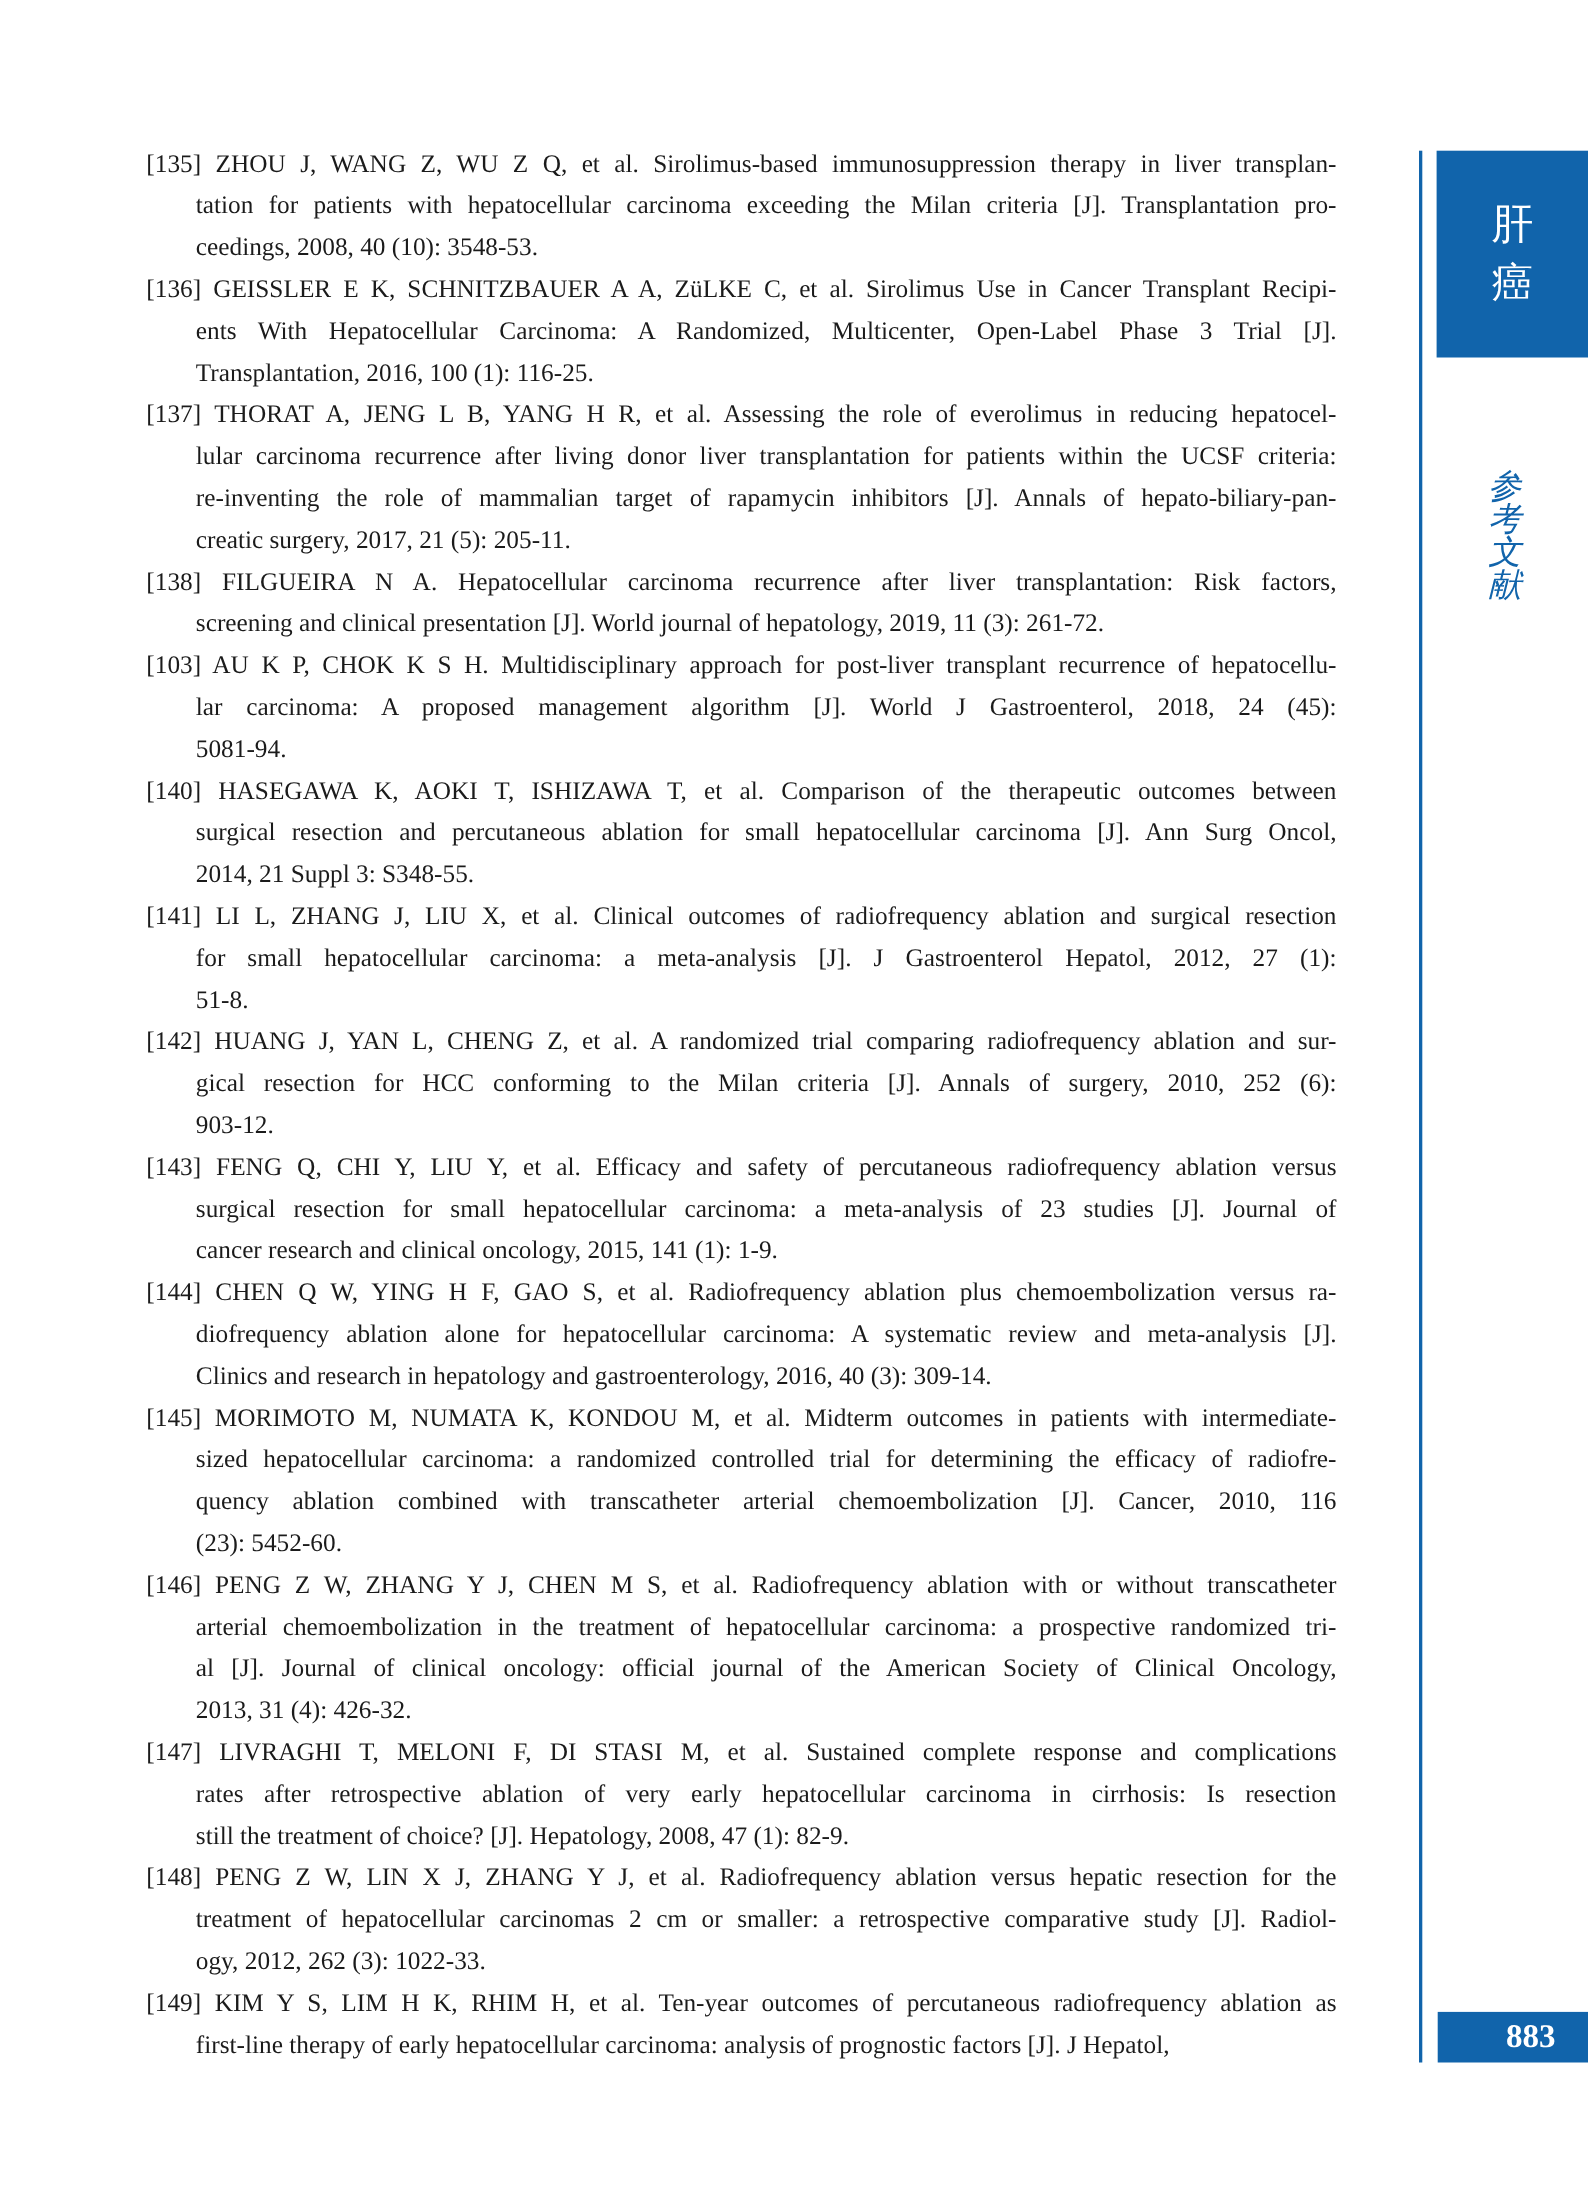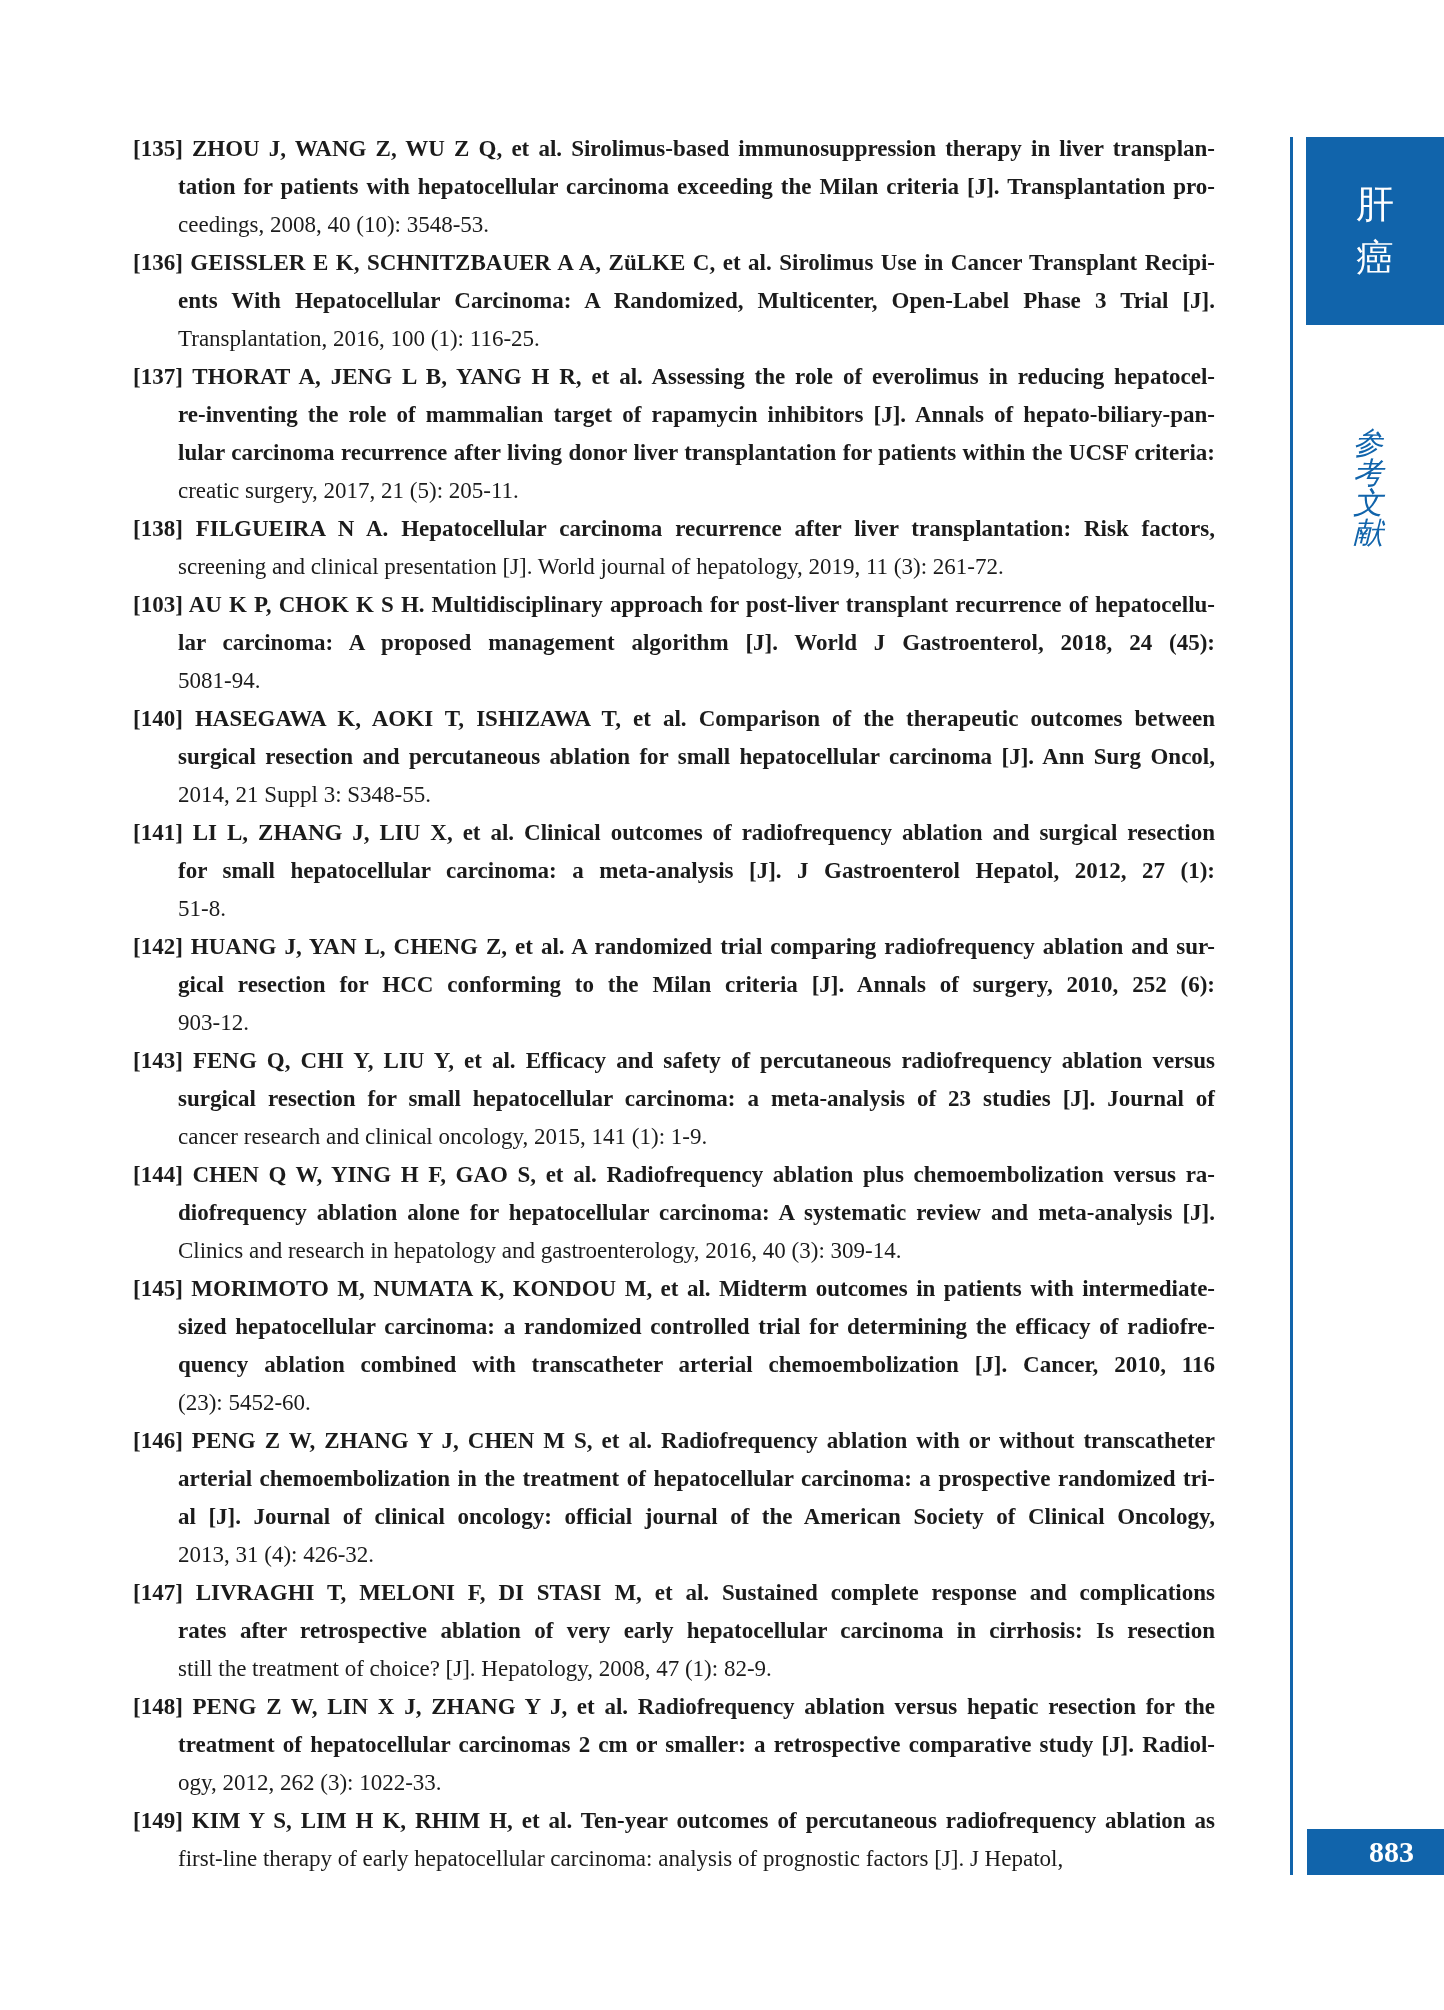"[135] ZHOU J, WANG Z," .ref-line.j { font-weight: bold -> none }
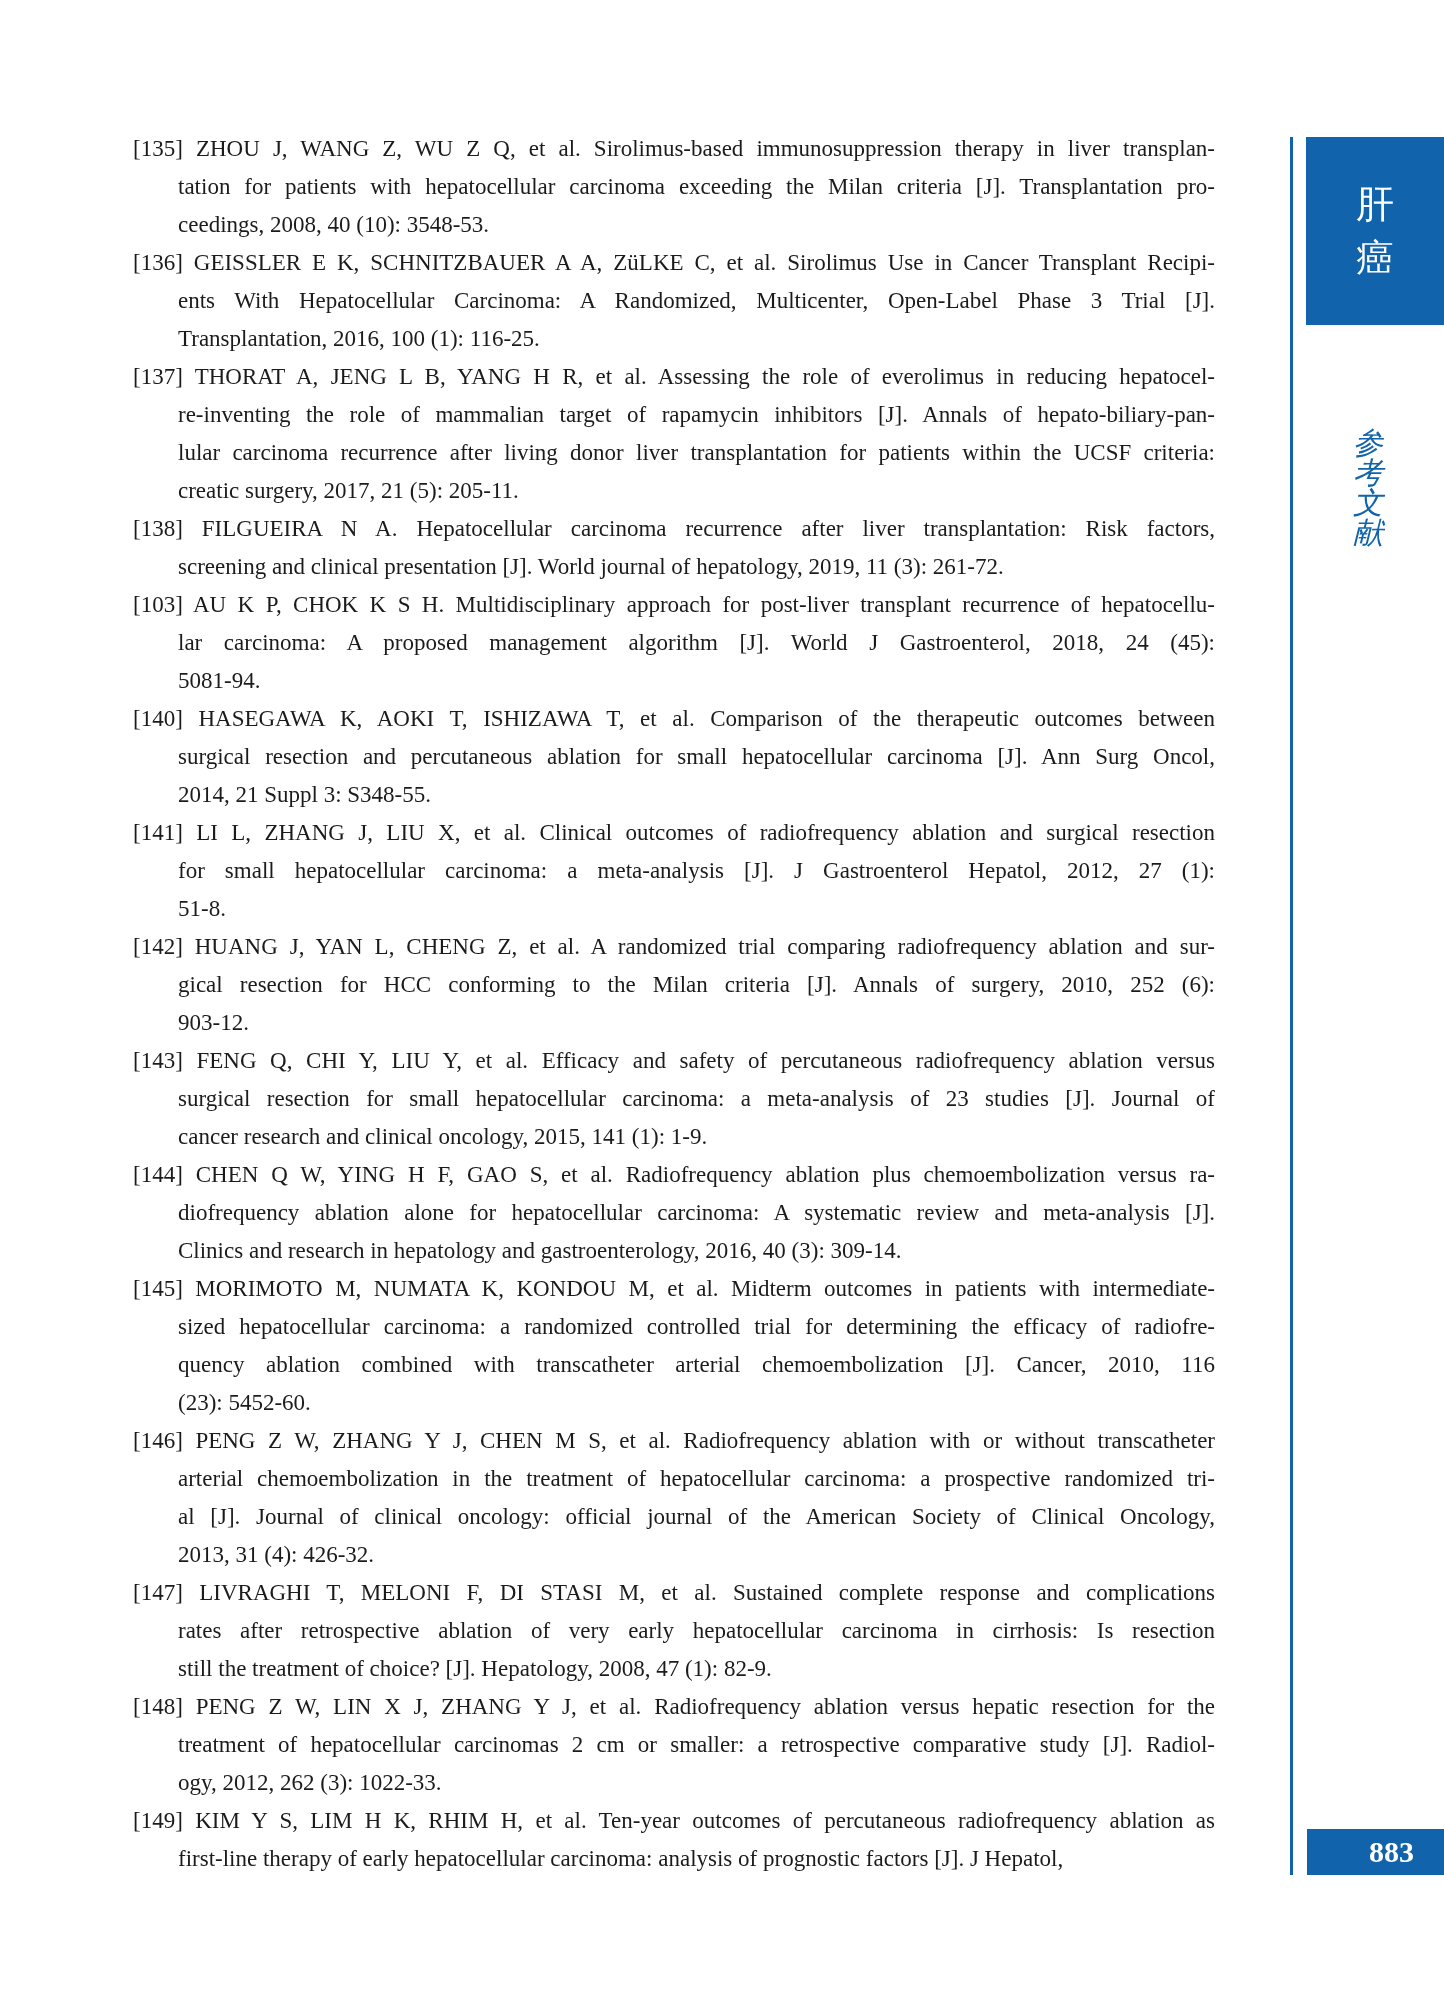"re-inventing the role of mammalian" div.ref-line { order: before "lular carcinoma recurrence after living" -> after "lular carcinoma recurrence after living" }
